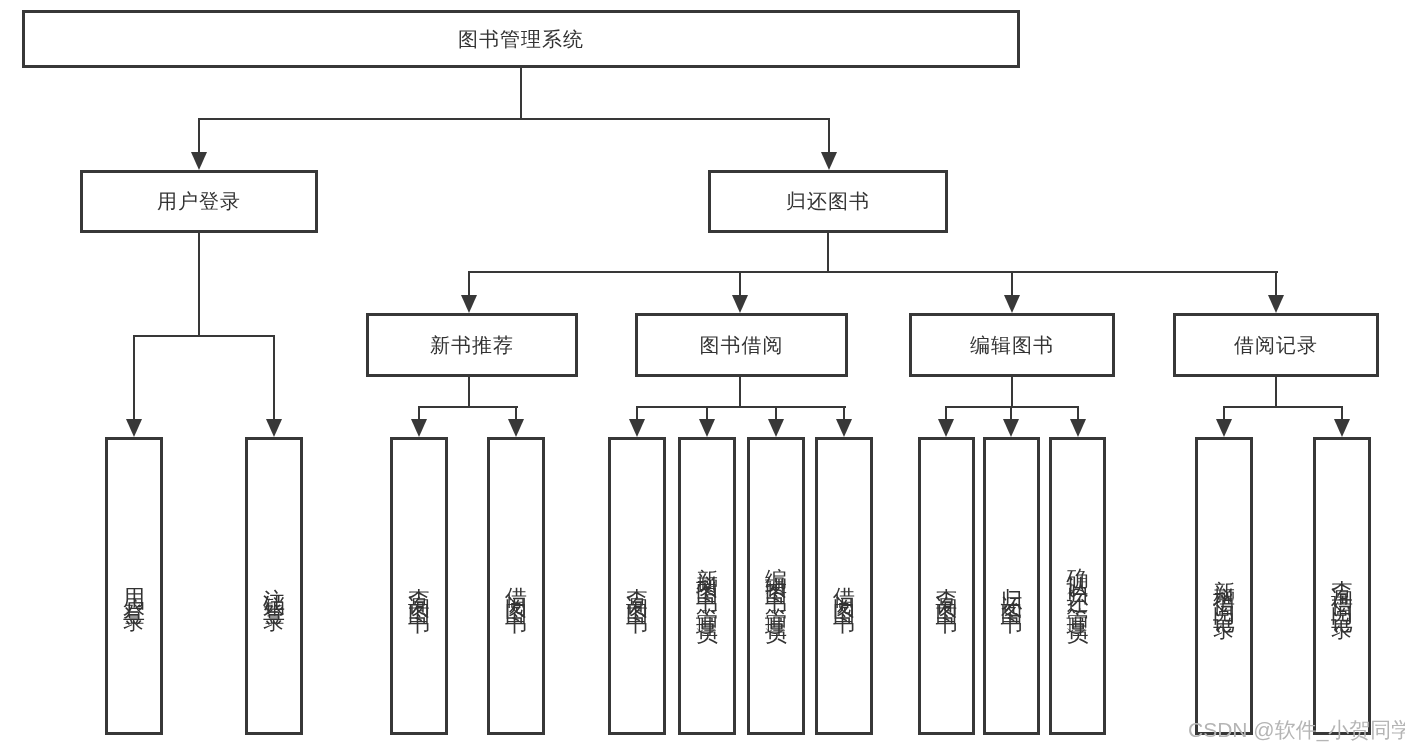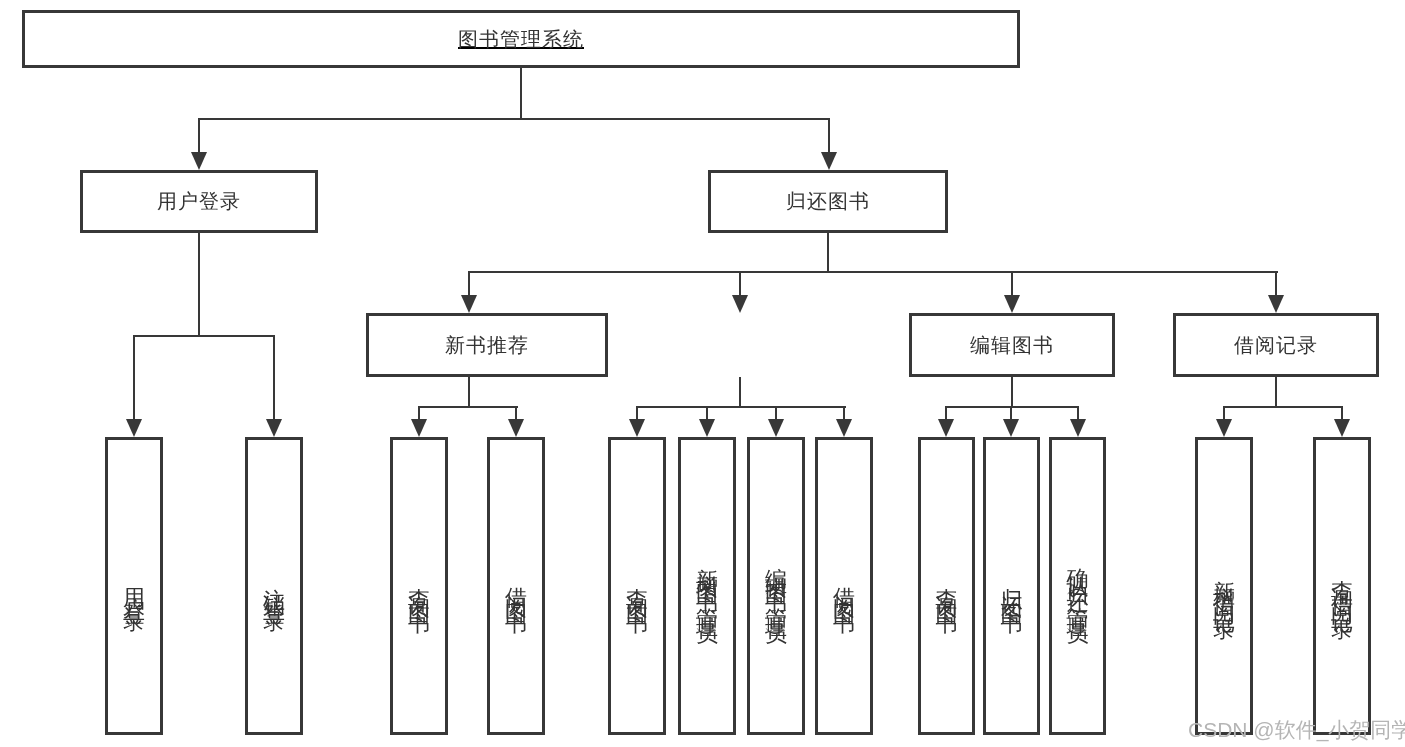"图书管理系统" div.hbox { text-decoration: underline -> none }
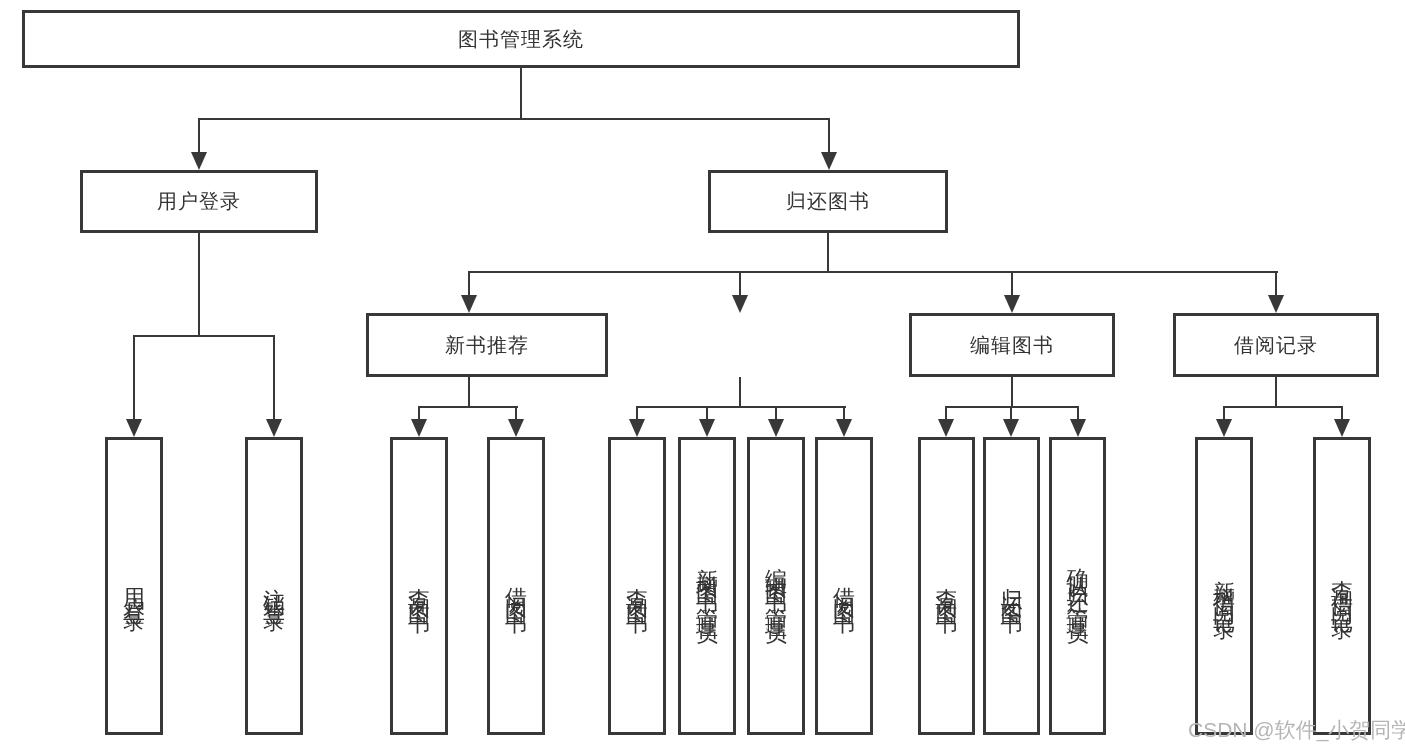"新书推荐" div.hbox { width: 242px -> 212px }
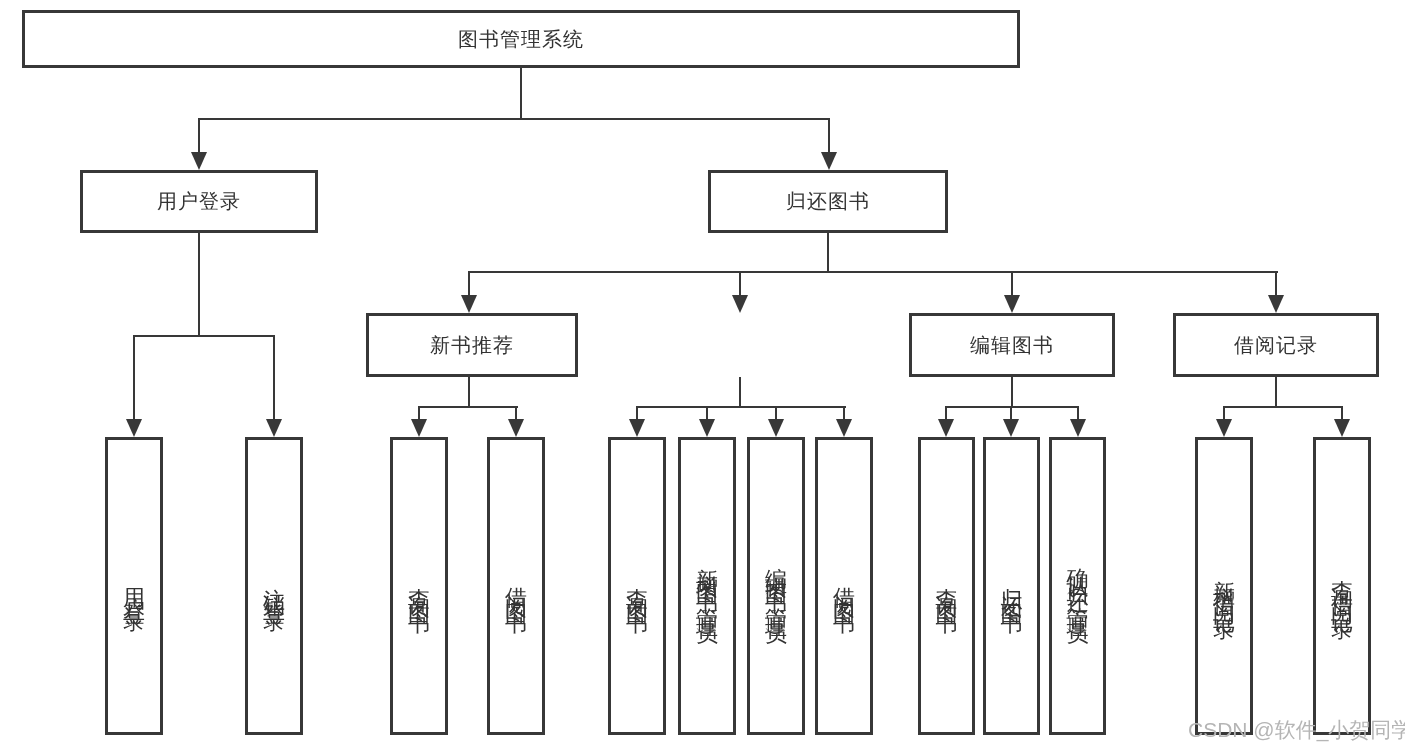"图书借阅" div.hbox { html: none -> <div> <span>图书借阅</span> </div> }
